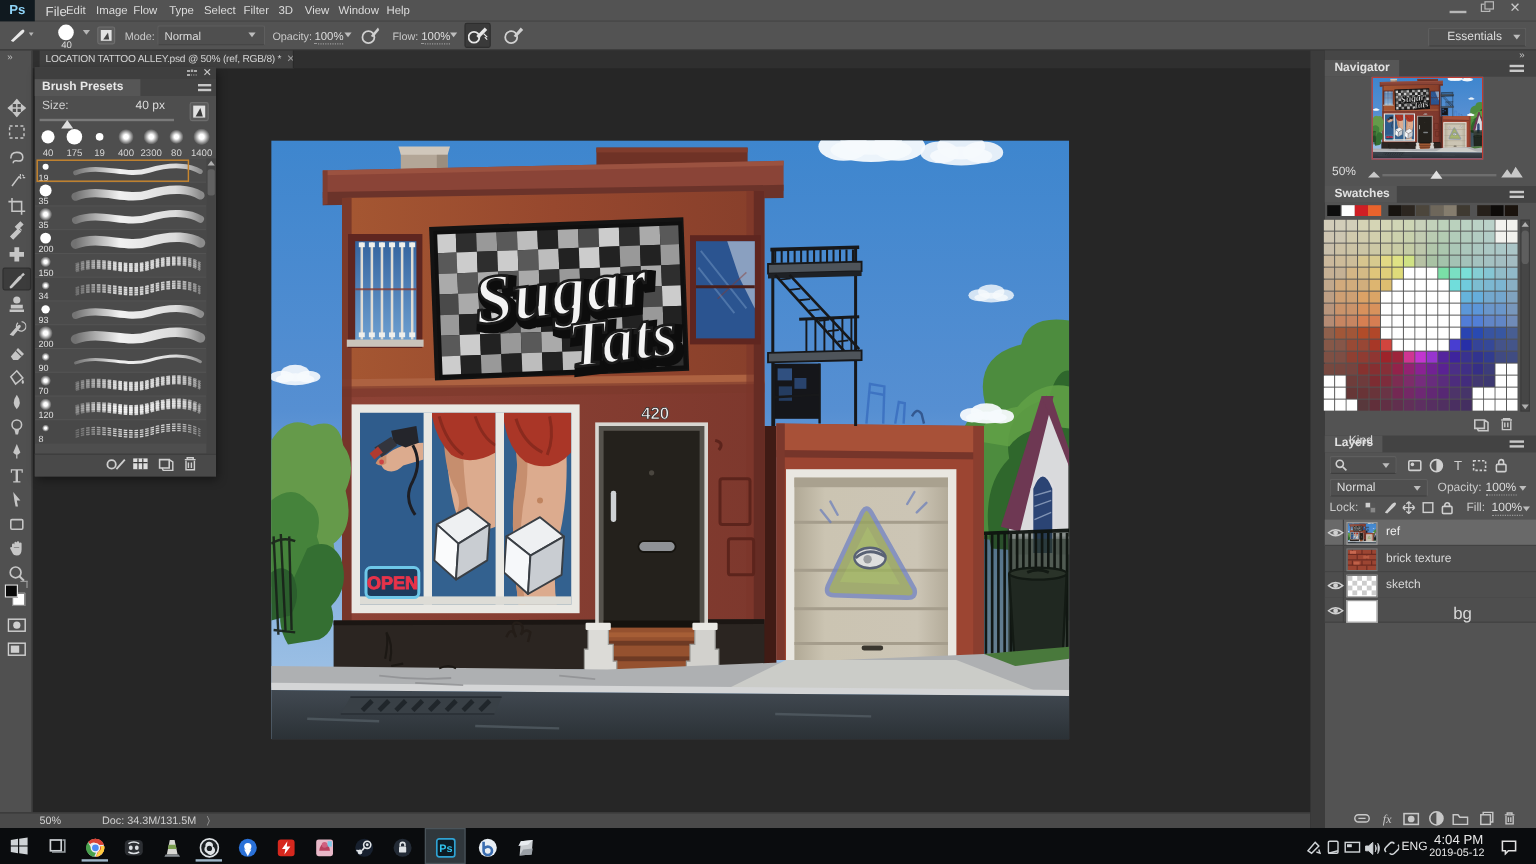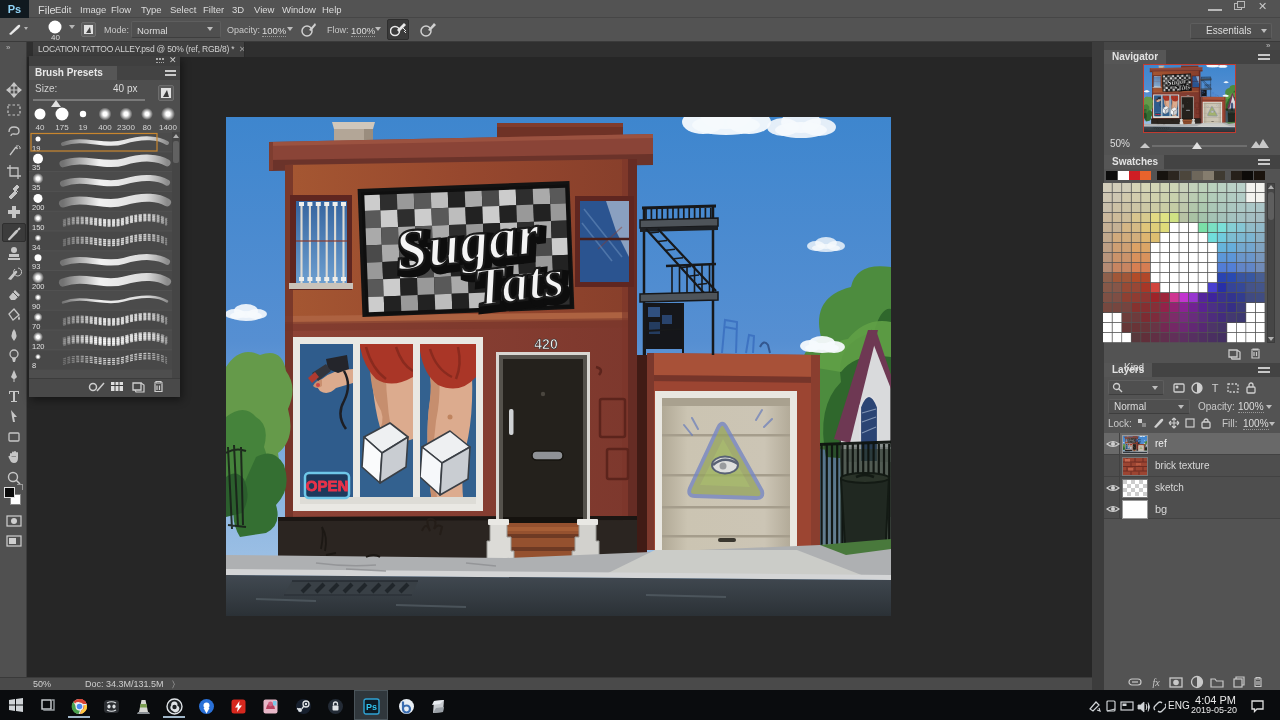"bg" div.abs { font-size: 11px -> 14px; left: 1155px -> 1211px }
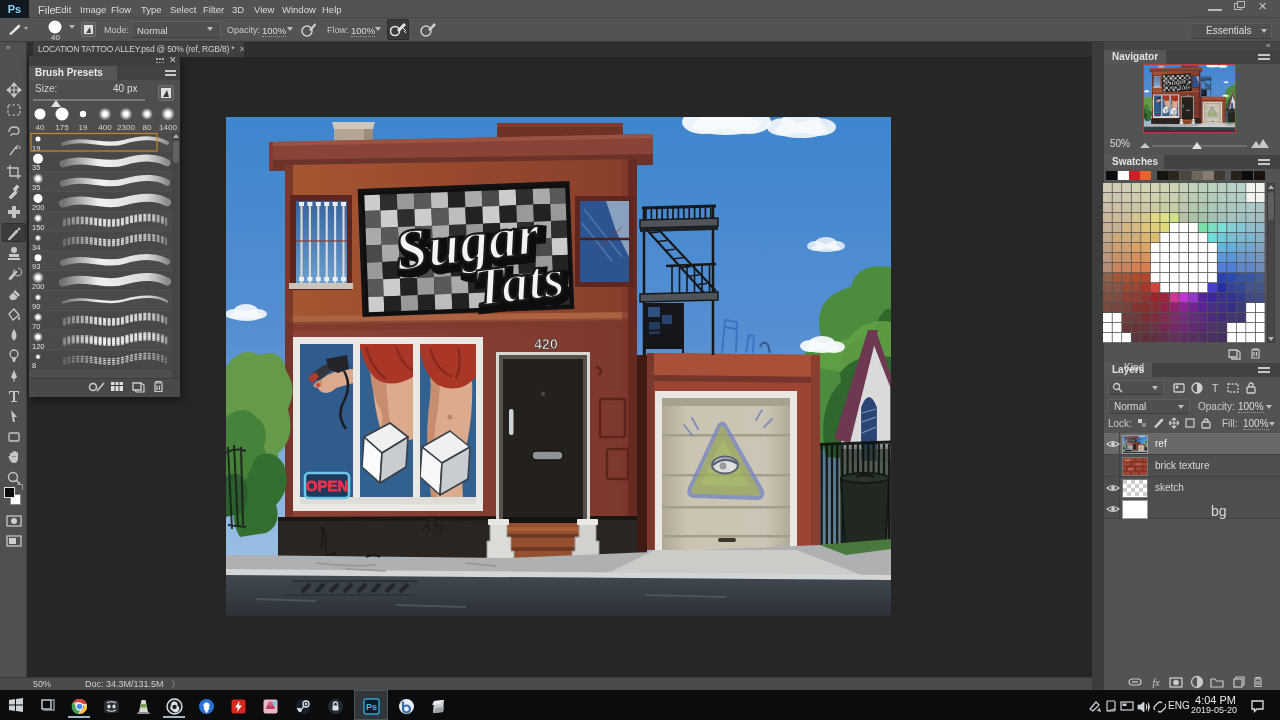"2019-05-20" div.abs { text: 2019-05-20 -> 2019-05-12 }
